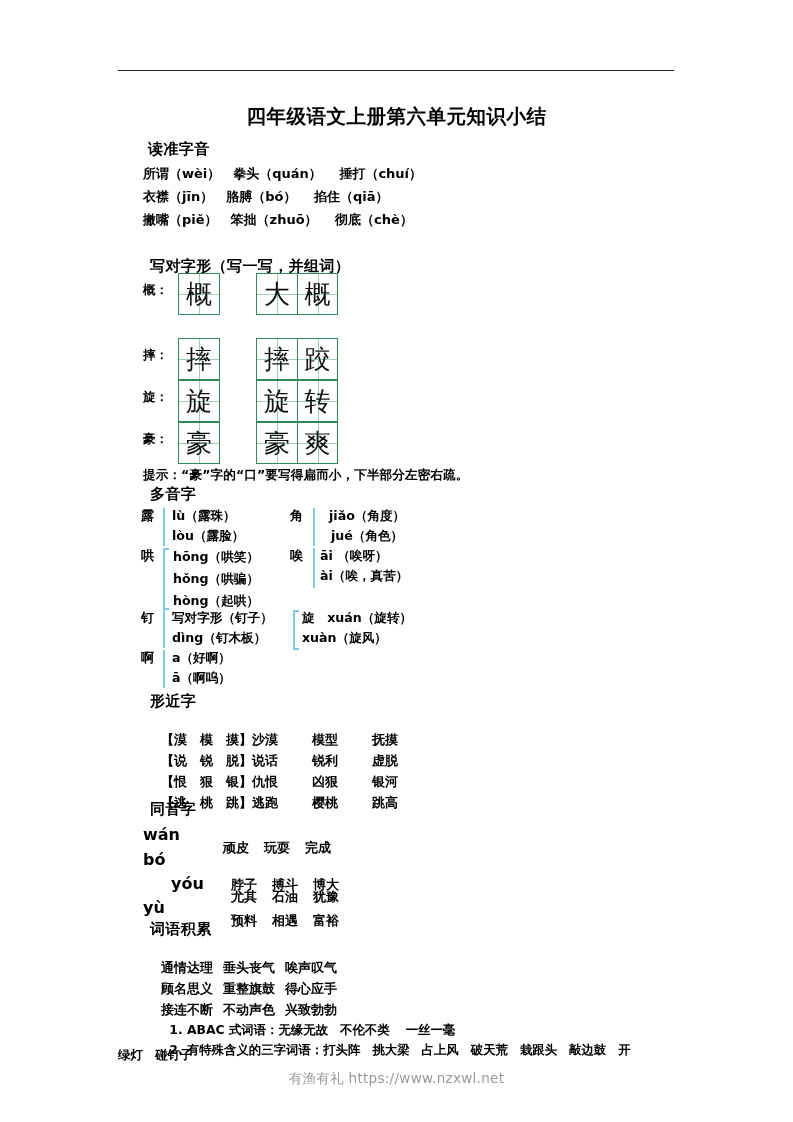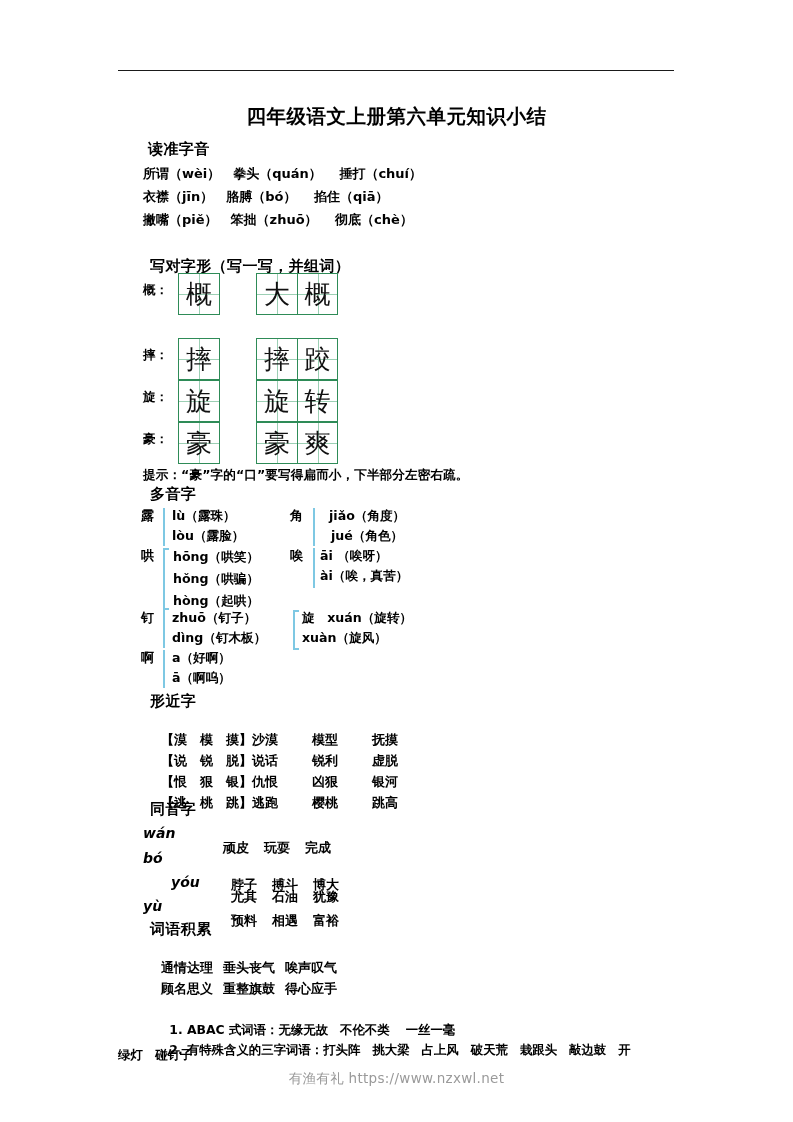"zhuō（钉子）" div.poly-line { text: zhuō -> 写对字形 }
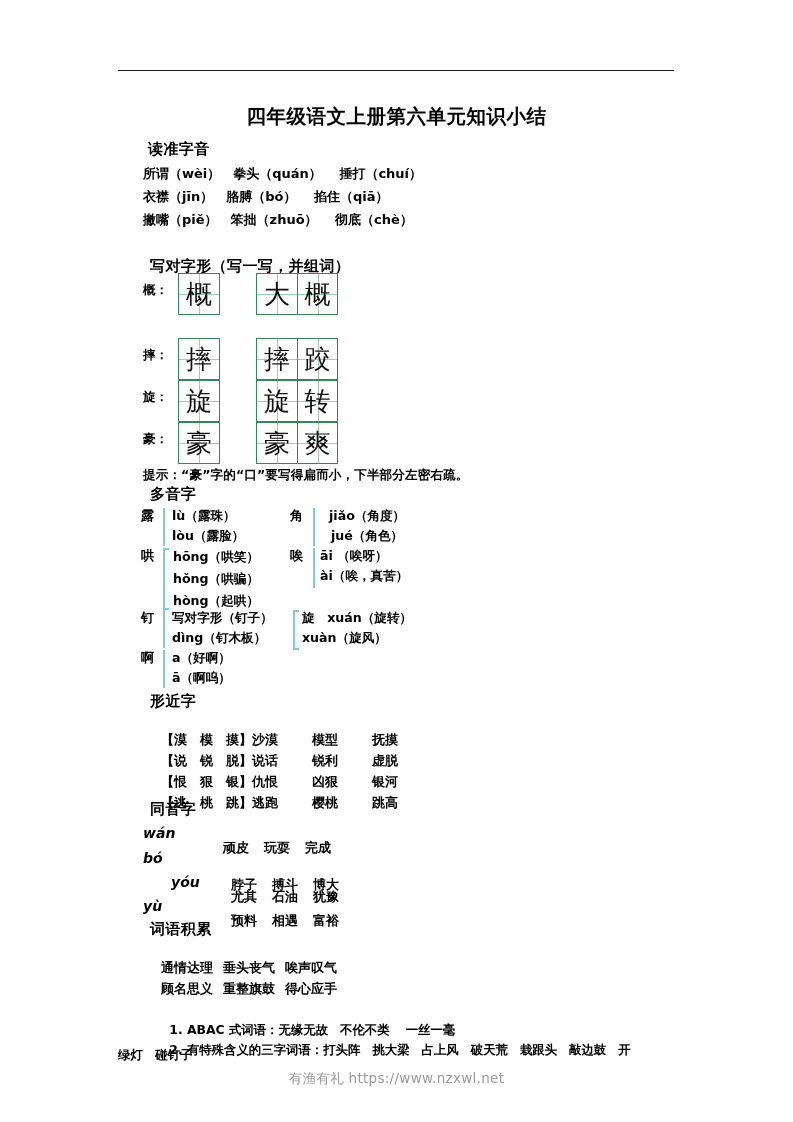"wán" .tyz-py { font-size: 14px -> 16px; font-style: italic -> none }
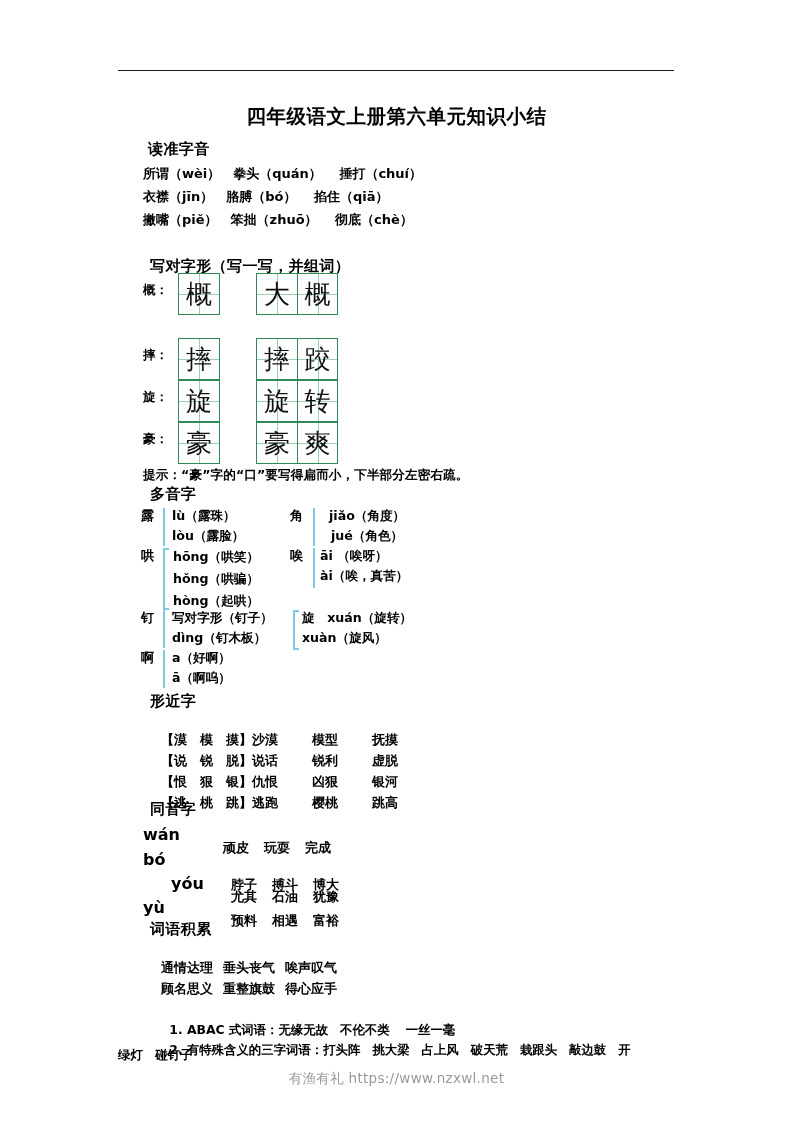"接连不断 不动声色 兴致勃勃" div.abs { html: none -> <div> <span>接连不断</span><span></span><span>不动声色</span><span></span><span>兴致勃勃</span> </div> }
